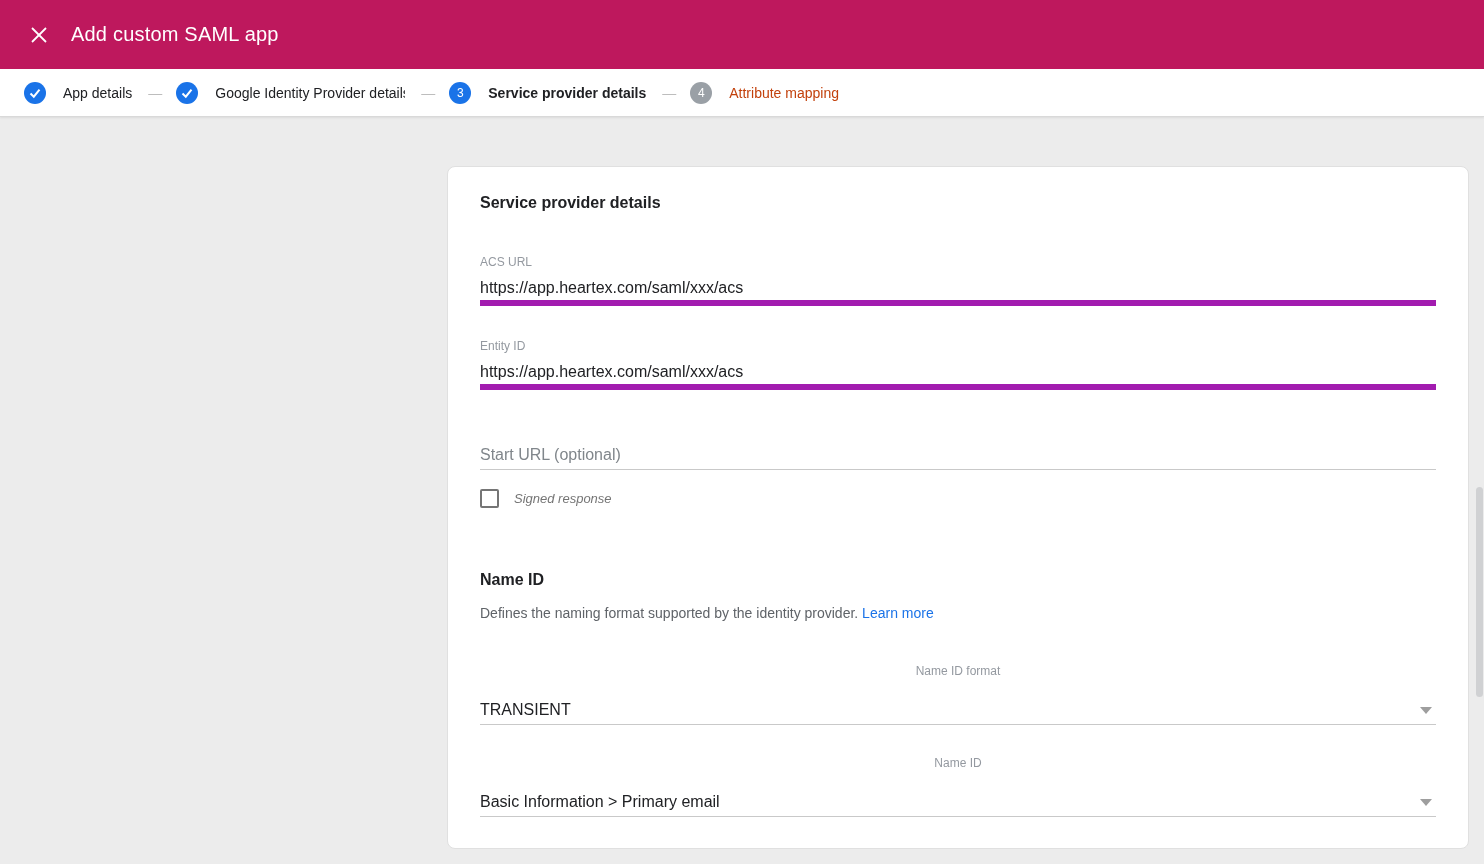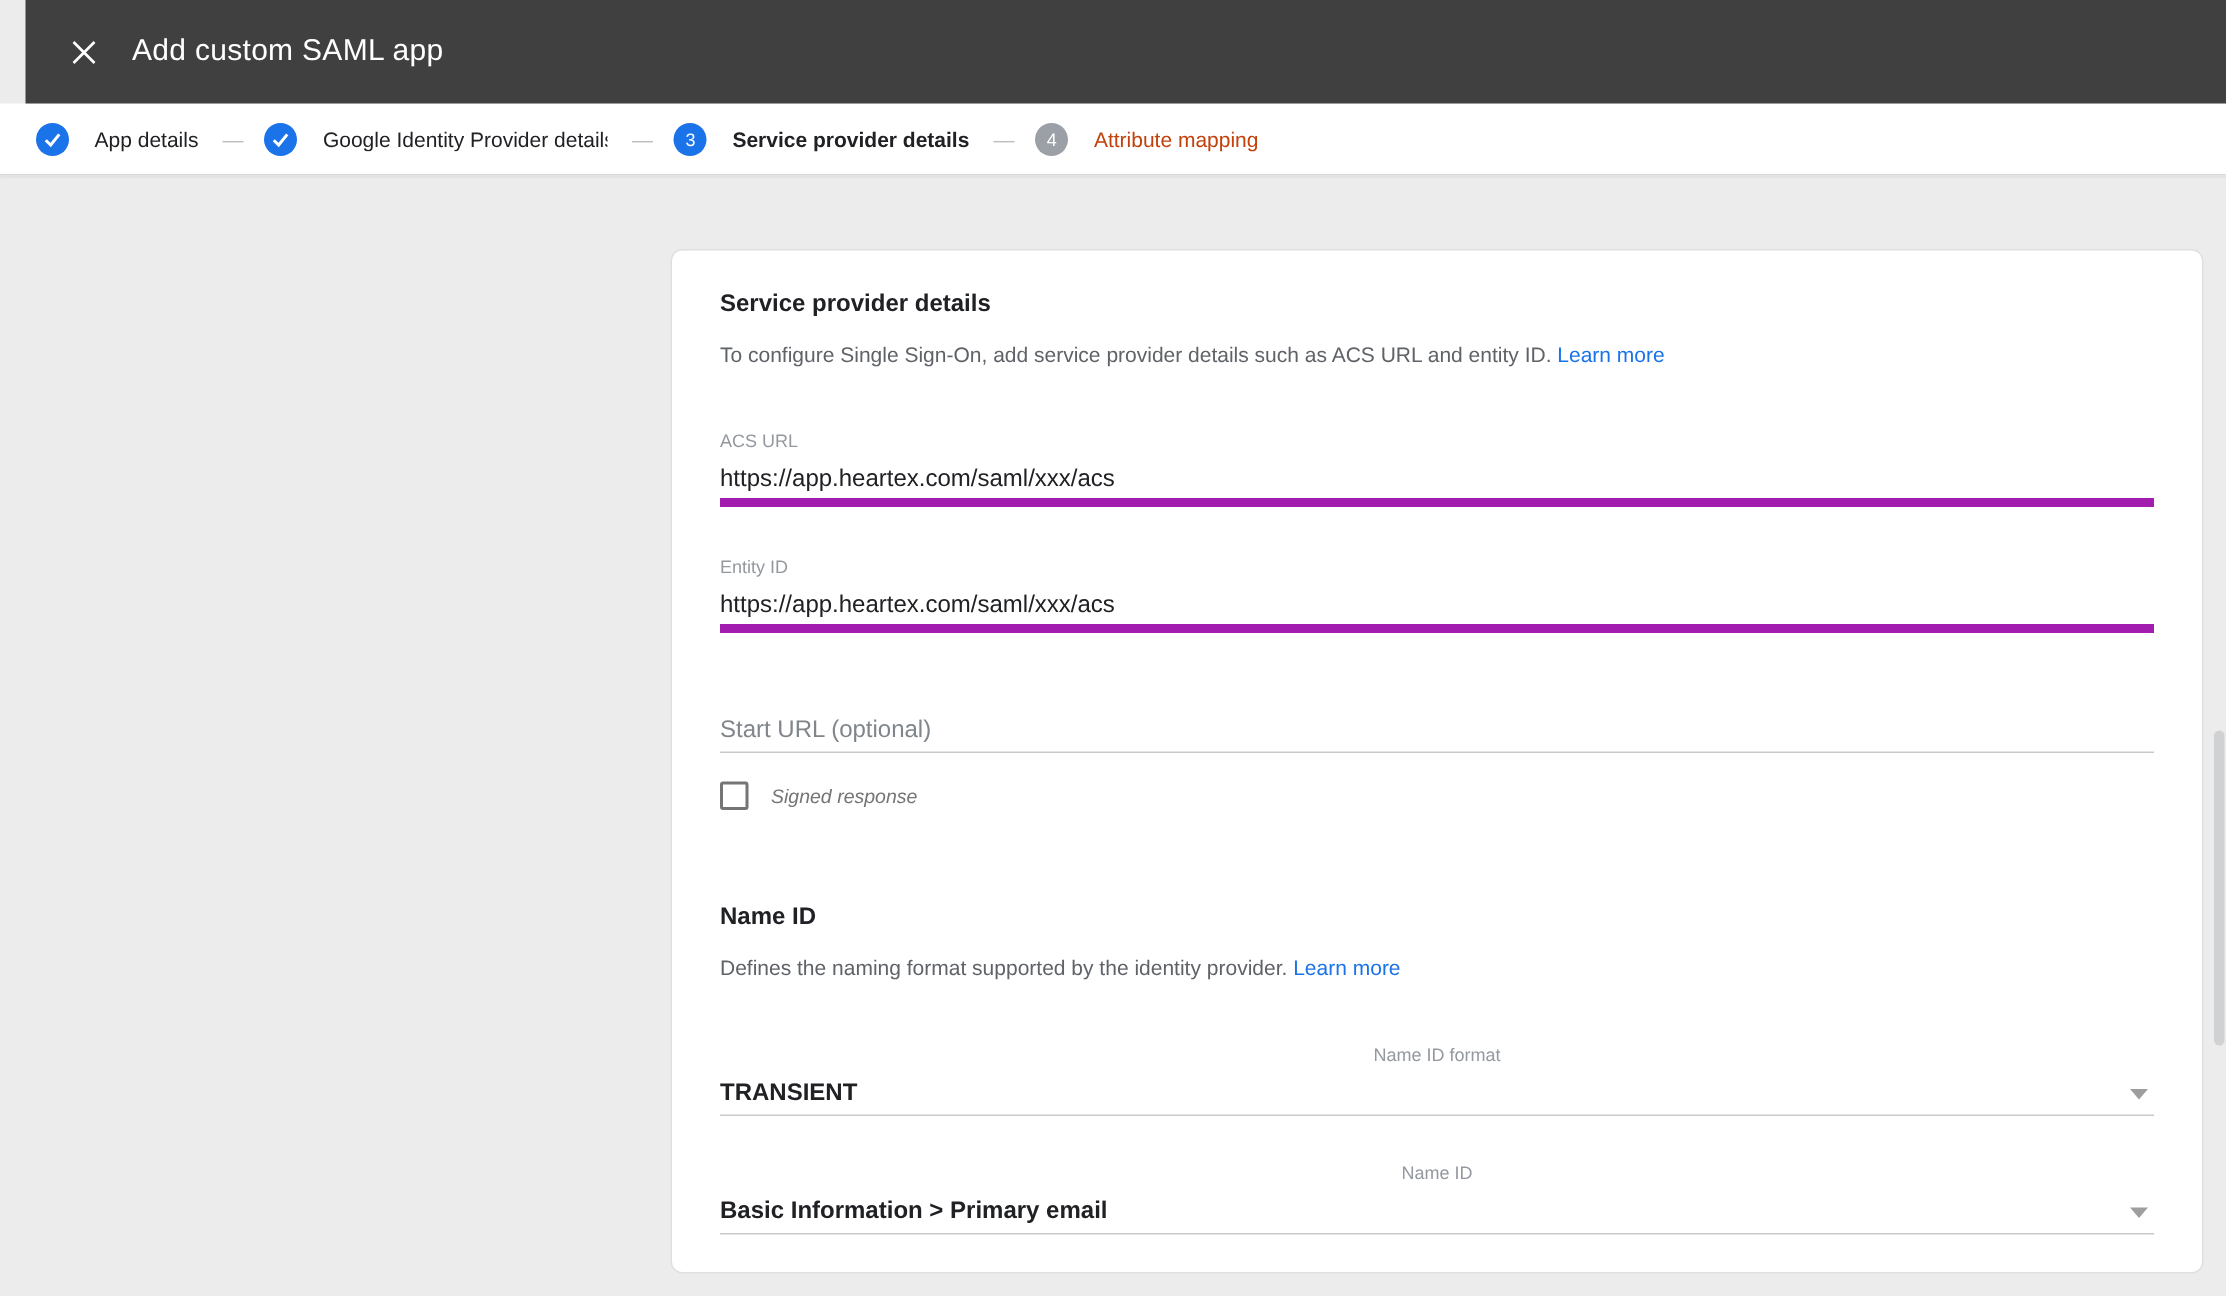"Add custom SAML app" .dialog-header { background: #404040 -> #be185d; left: 17px -> 0 }
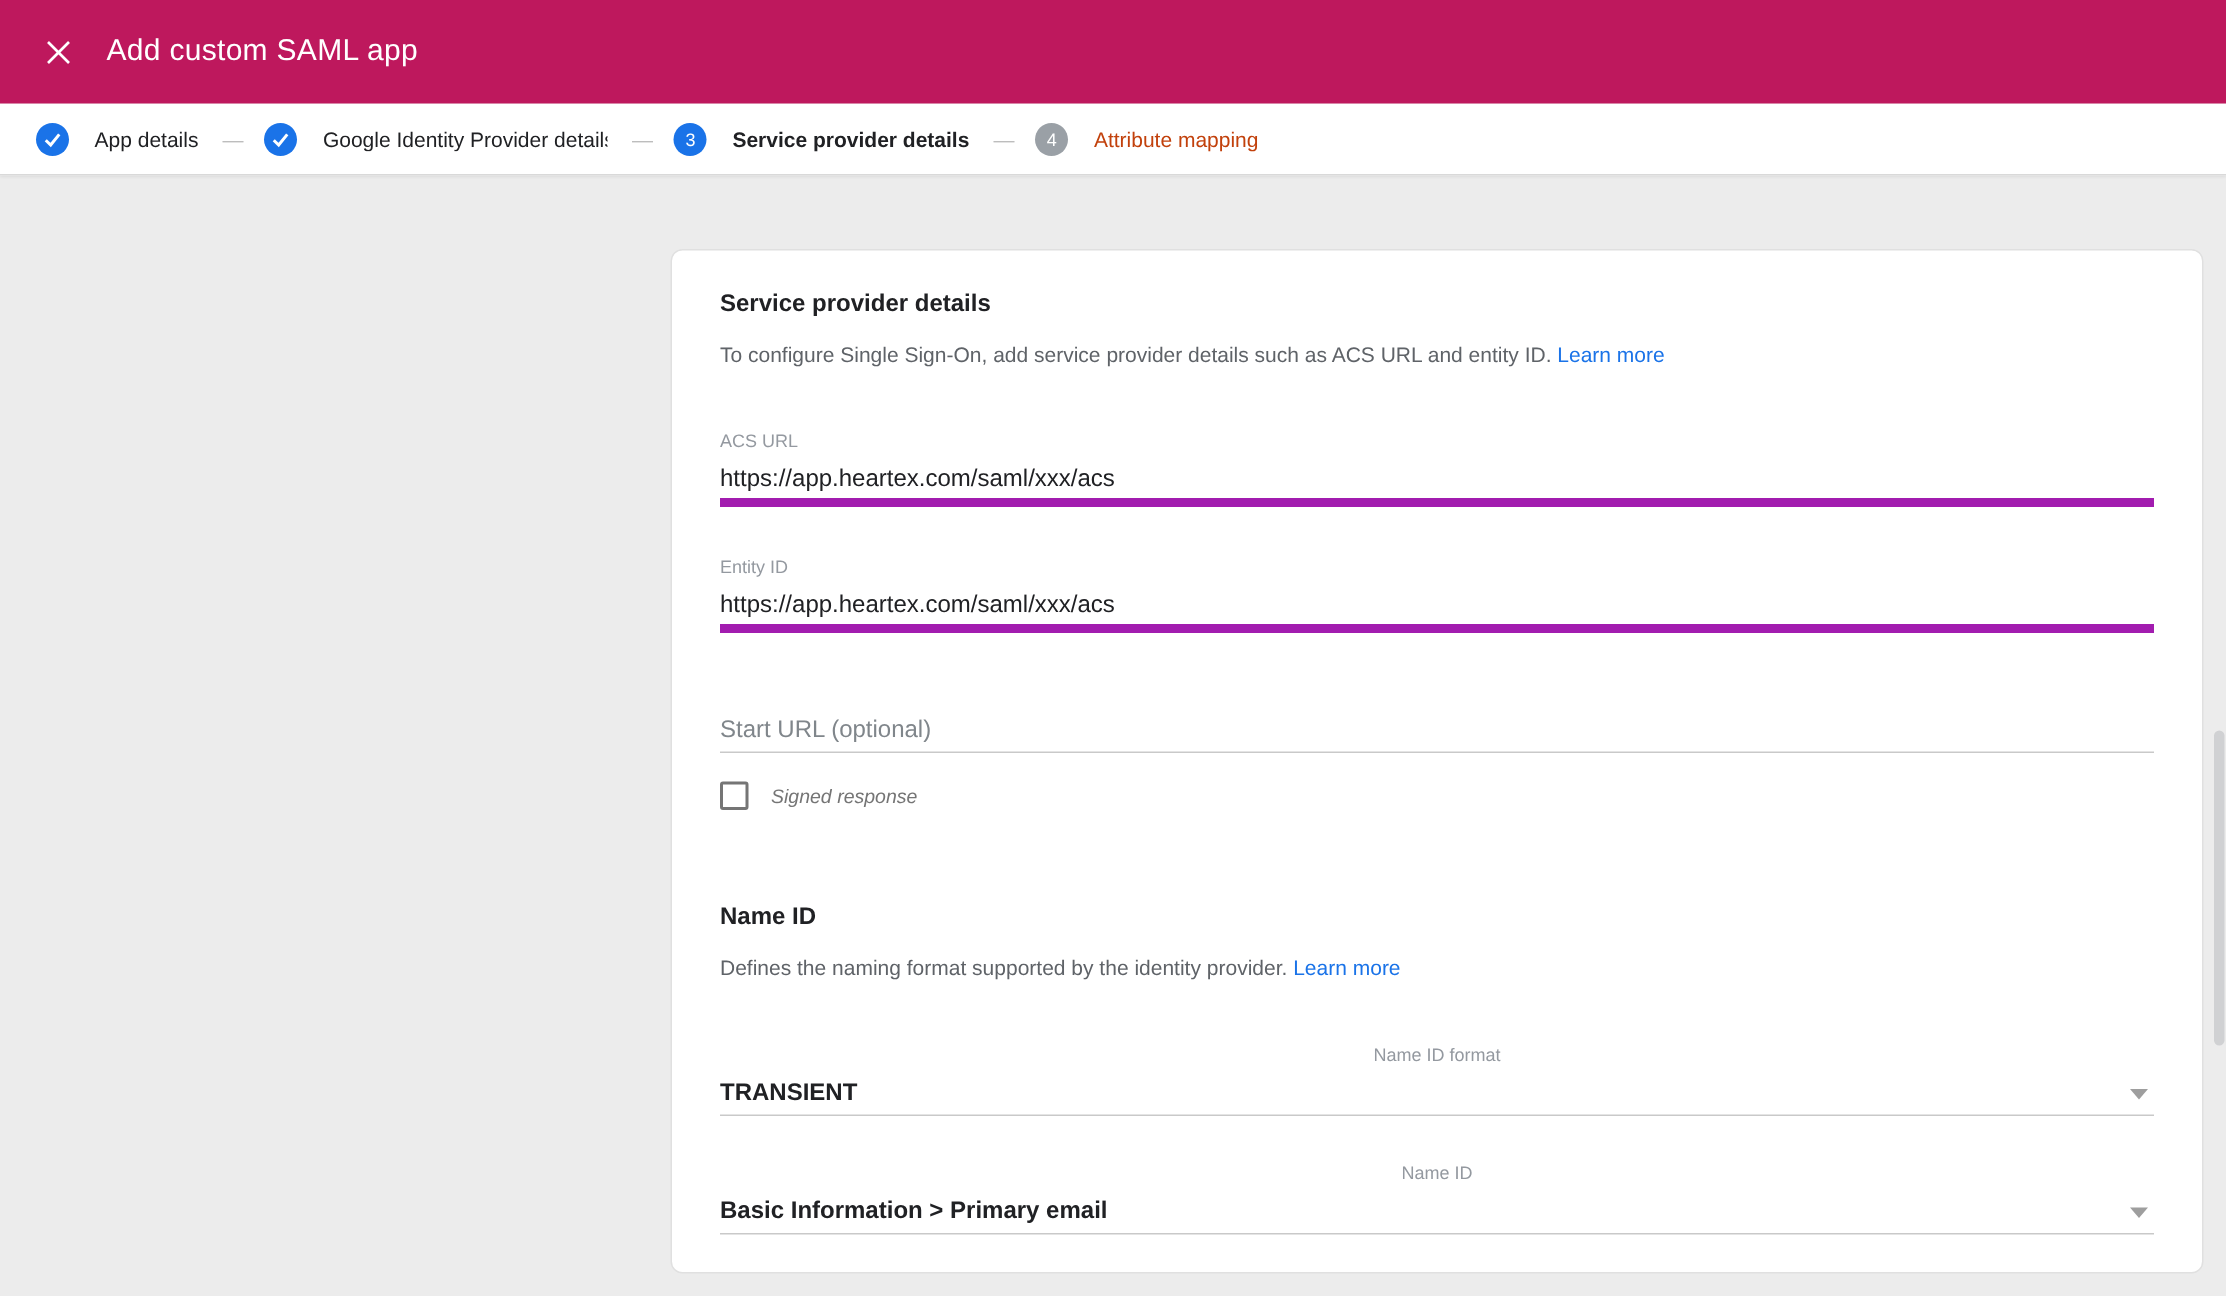"To configure Single Sign-On, add" p.section-desc { html: <p><span>To configure Single Sign-On, add service provider details such as ACS URL and entity ID.</span> <a>Learn more</a></p> -> none }
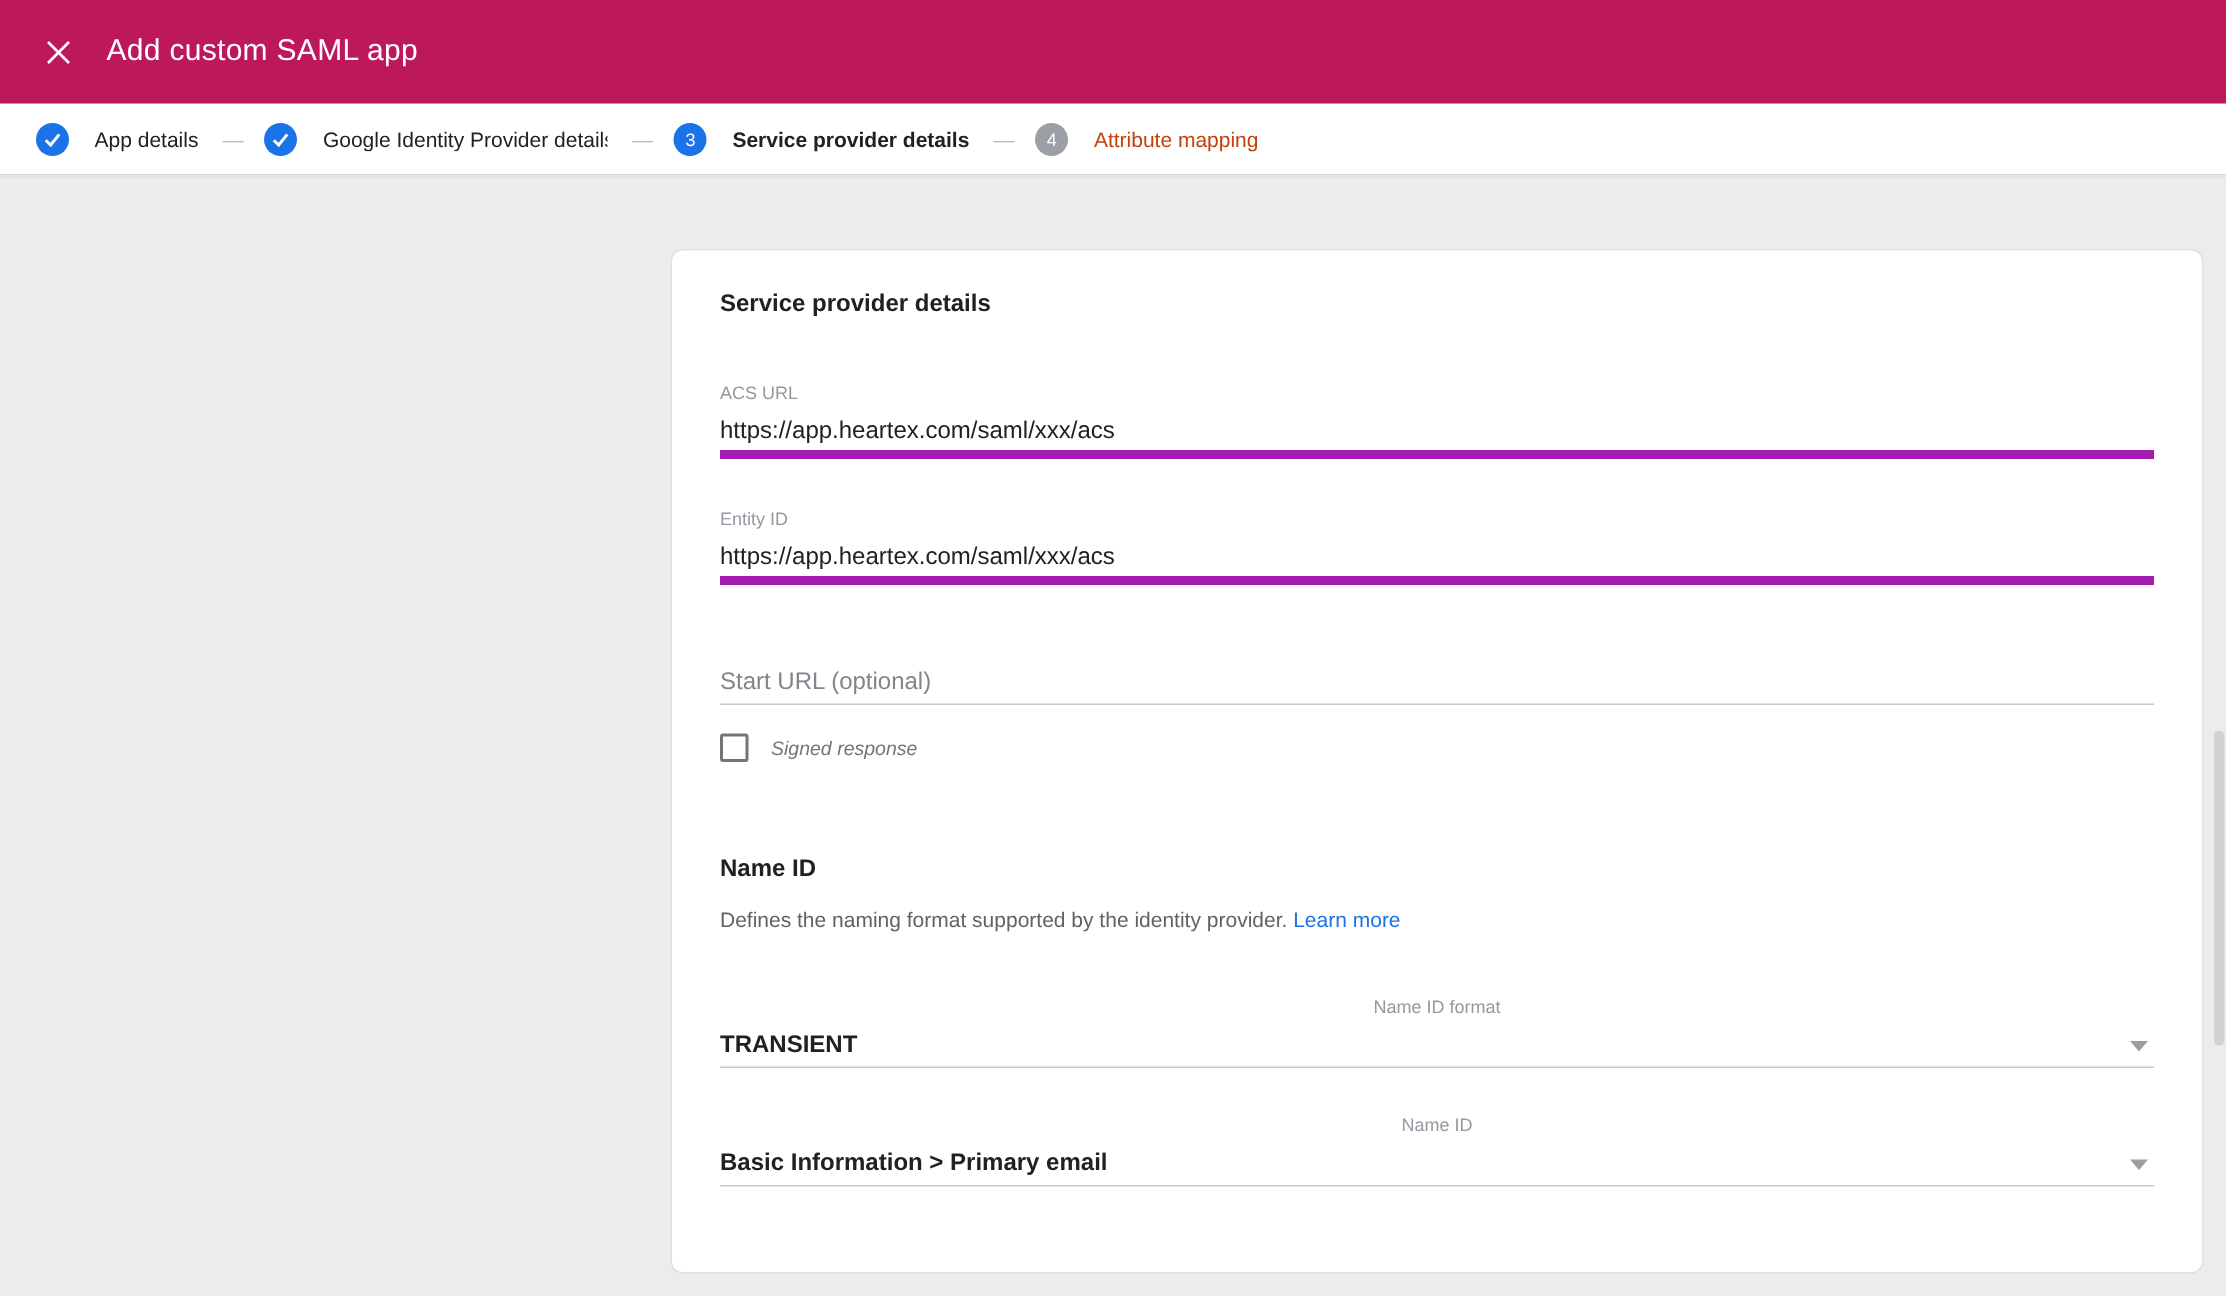"TRANSIENT" .select-row { font-weight: bold -> none; margin-top: 9px -> 22px }
